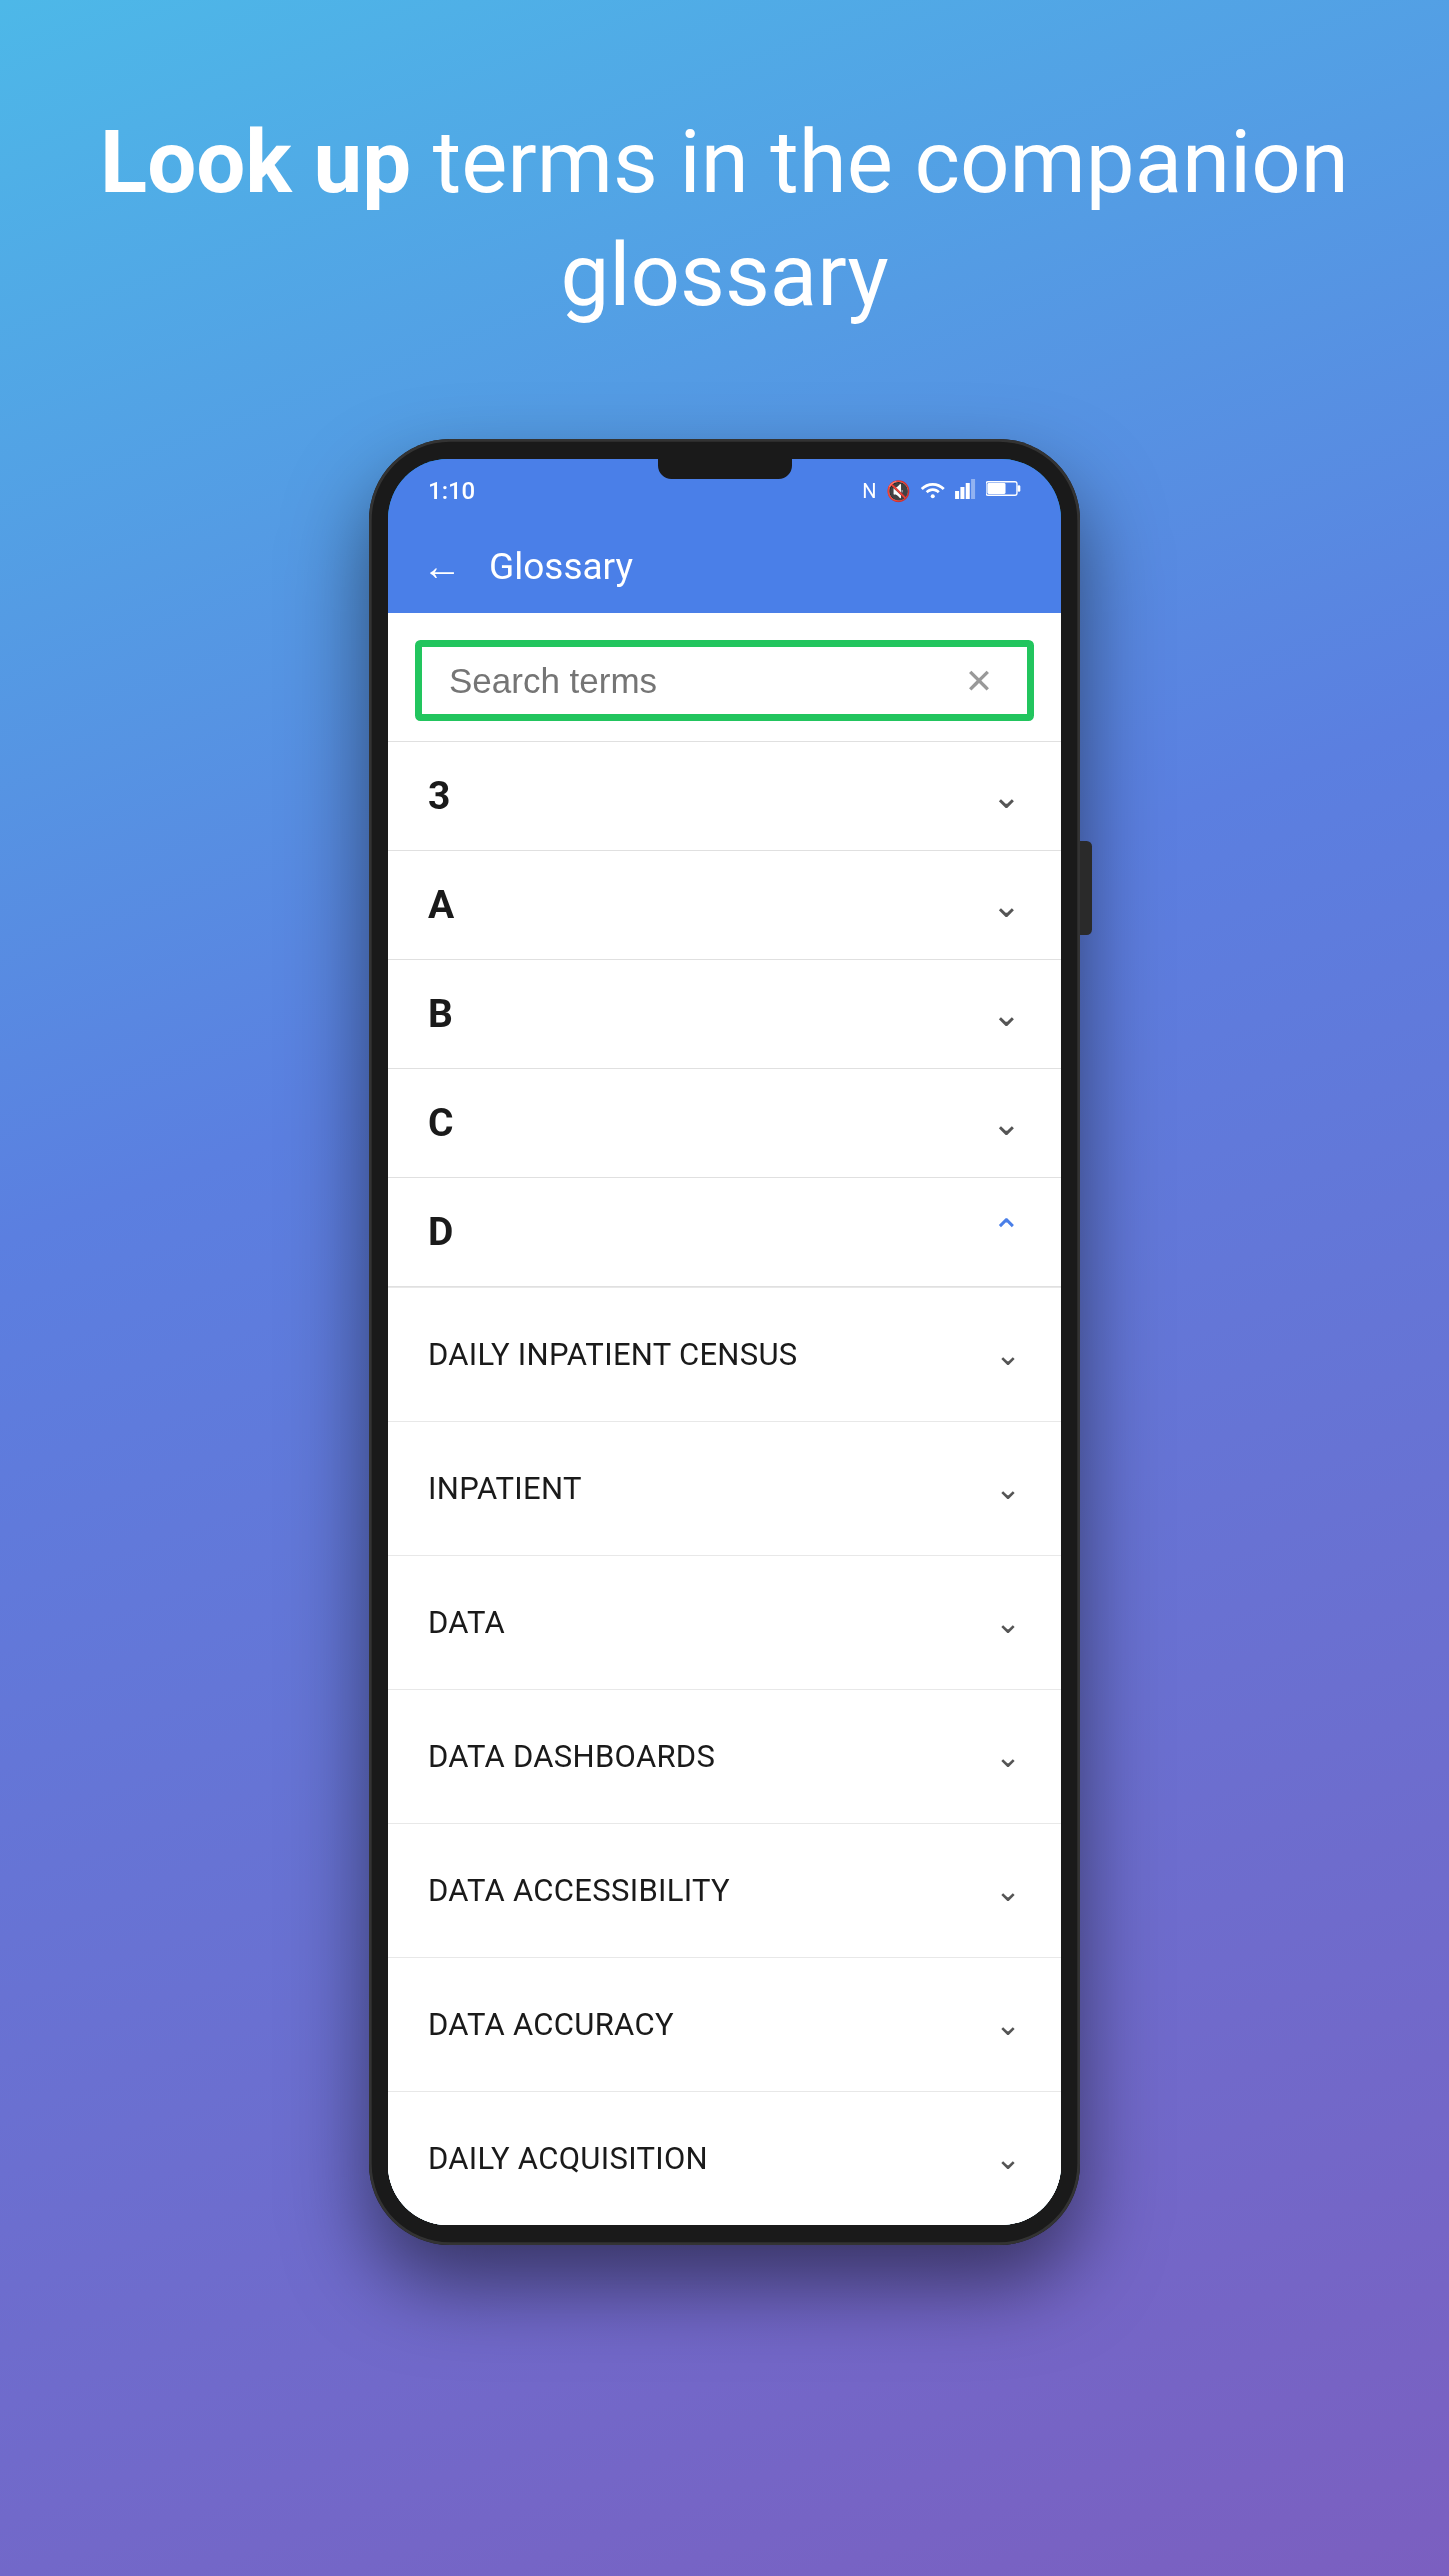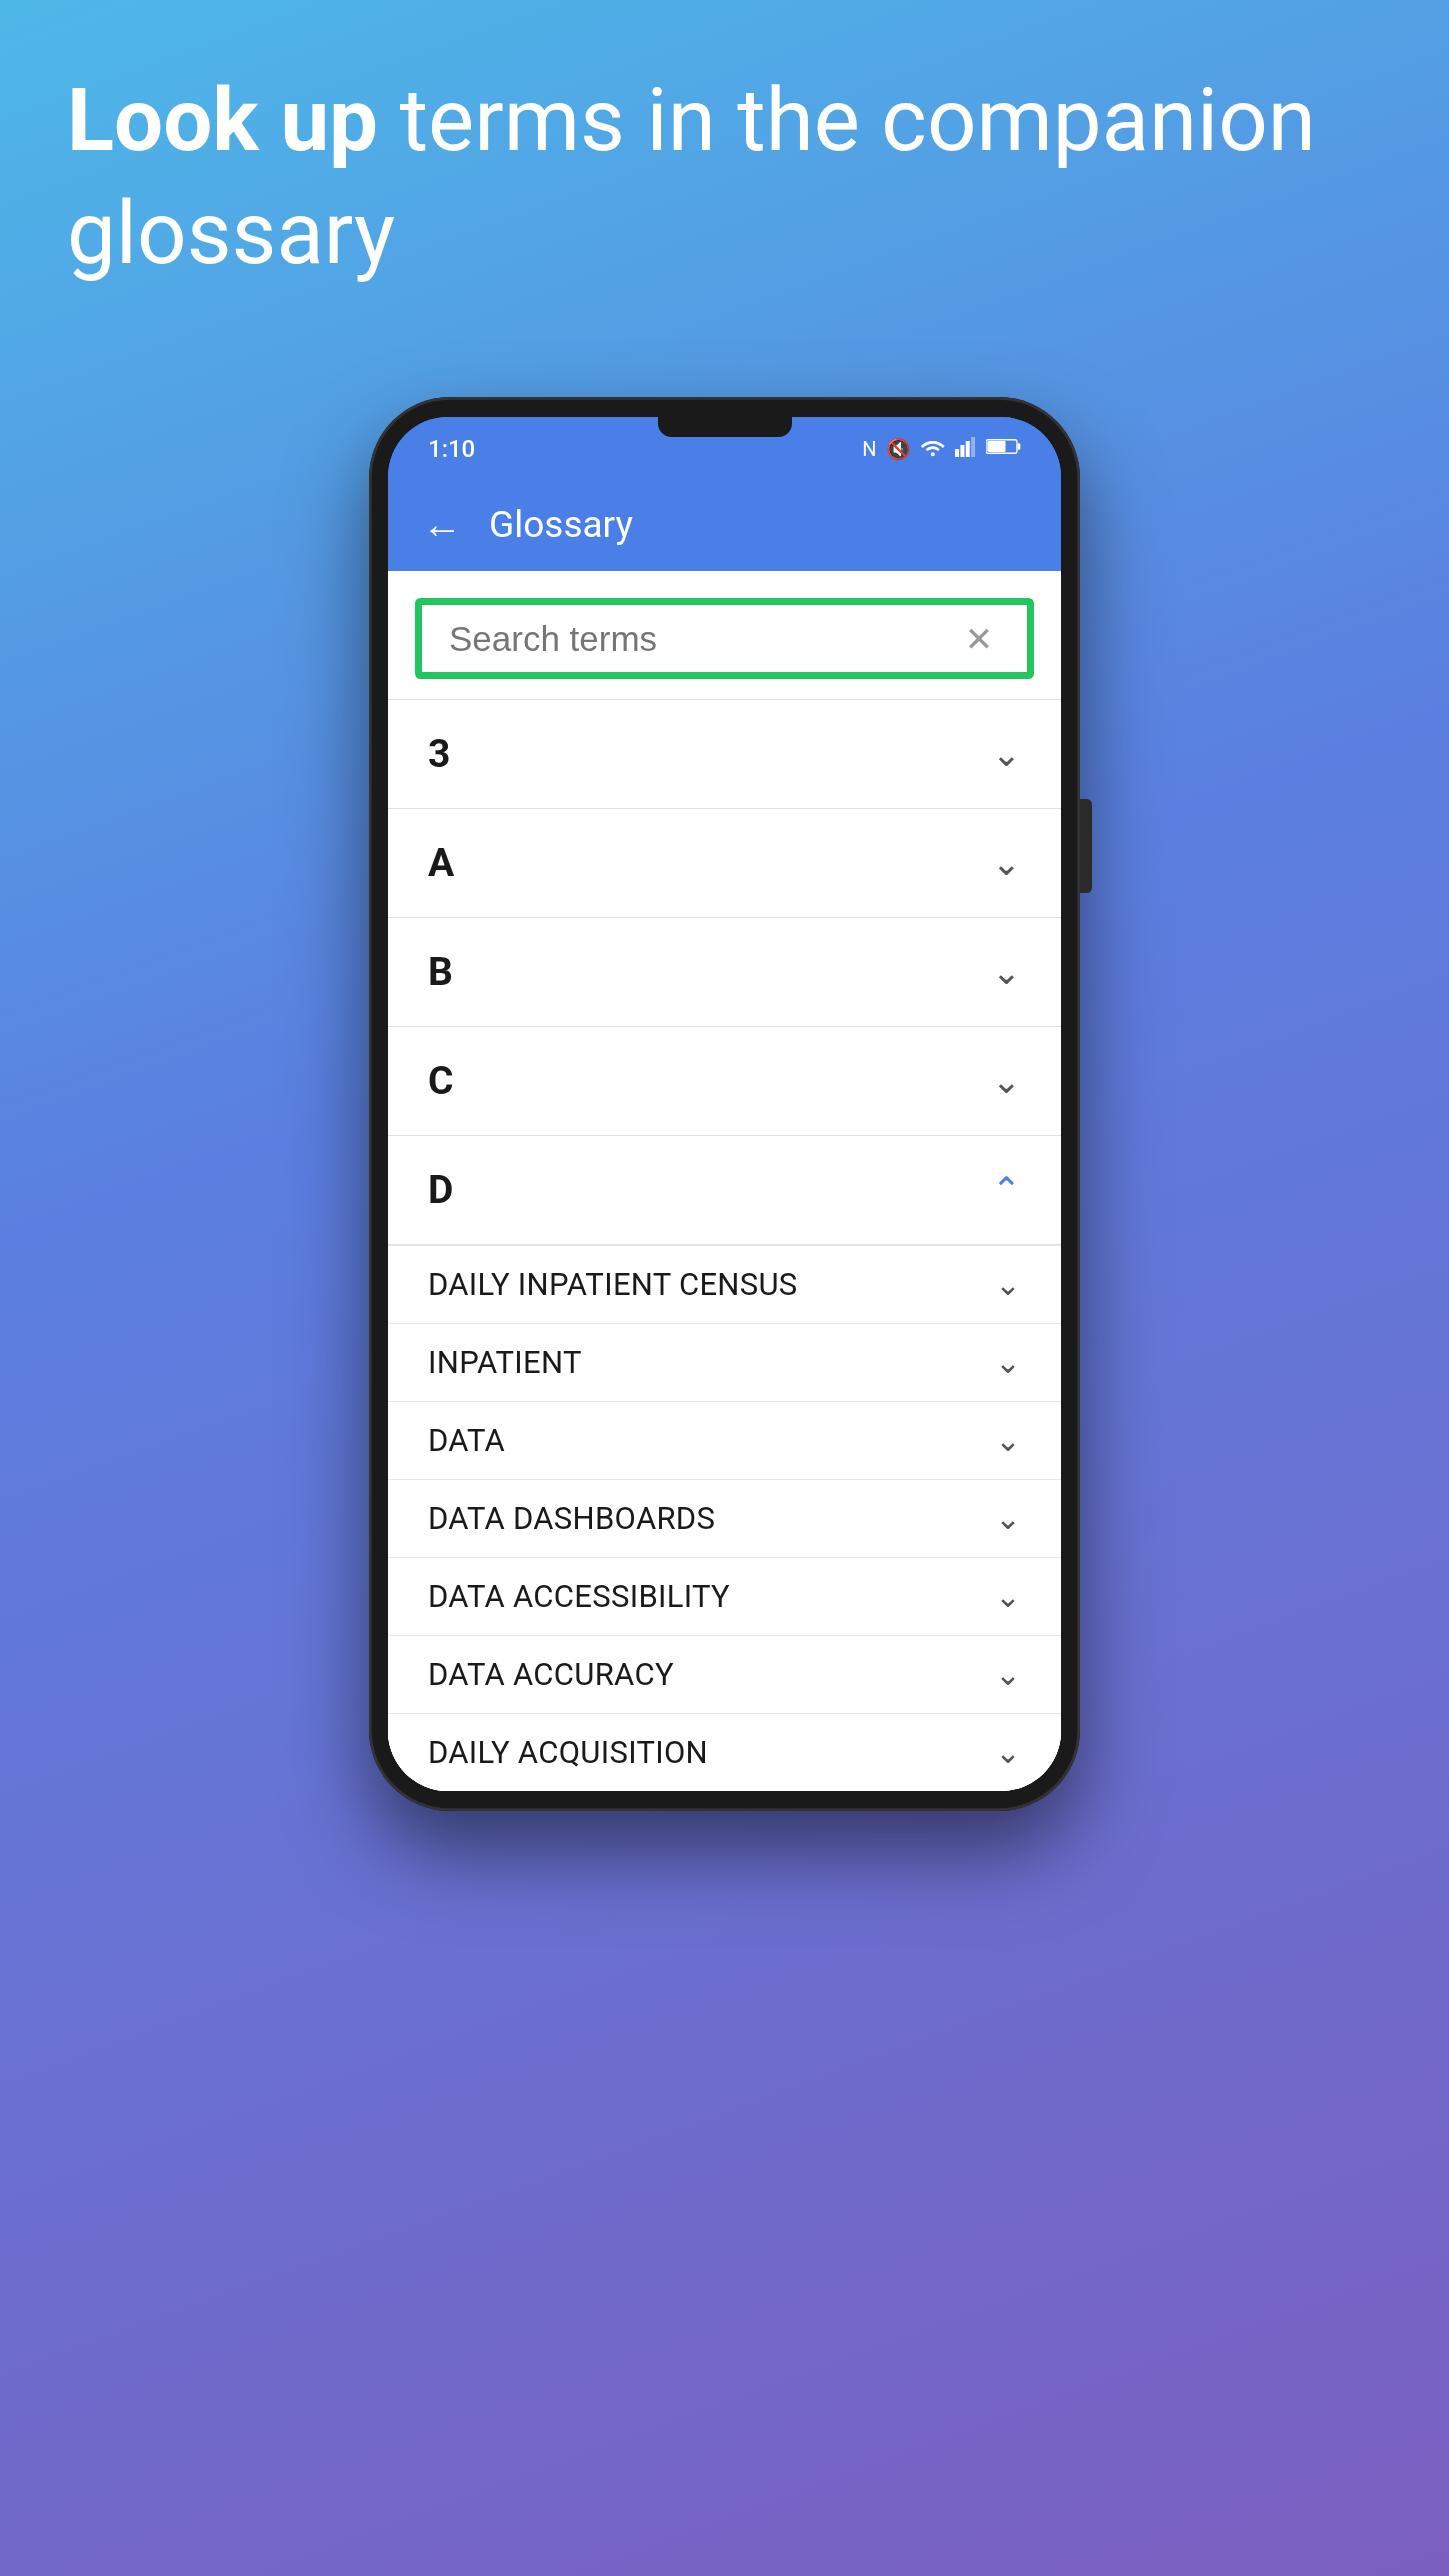"Look up terms in the" .headline { margin-top: 64px -> 106px; text-align: none -> center }
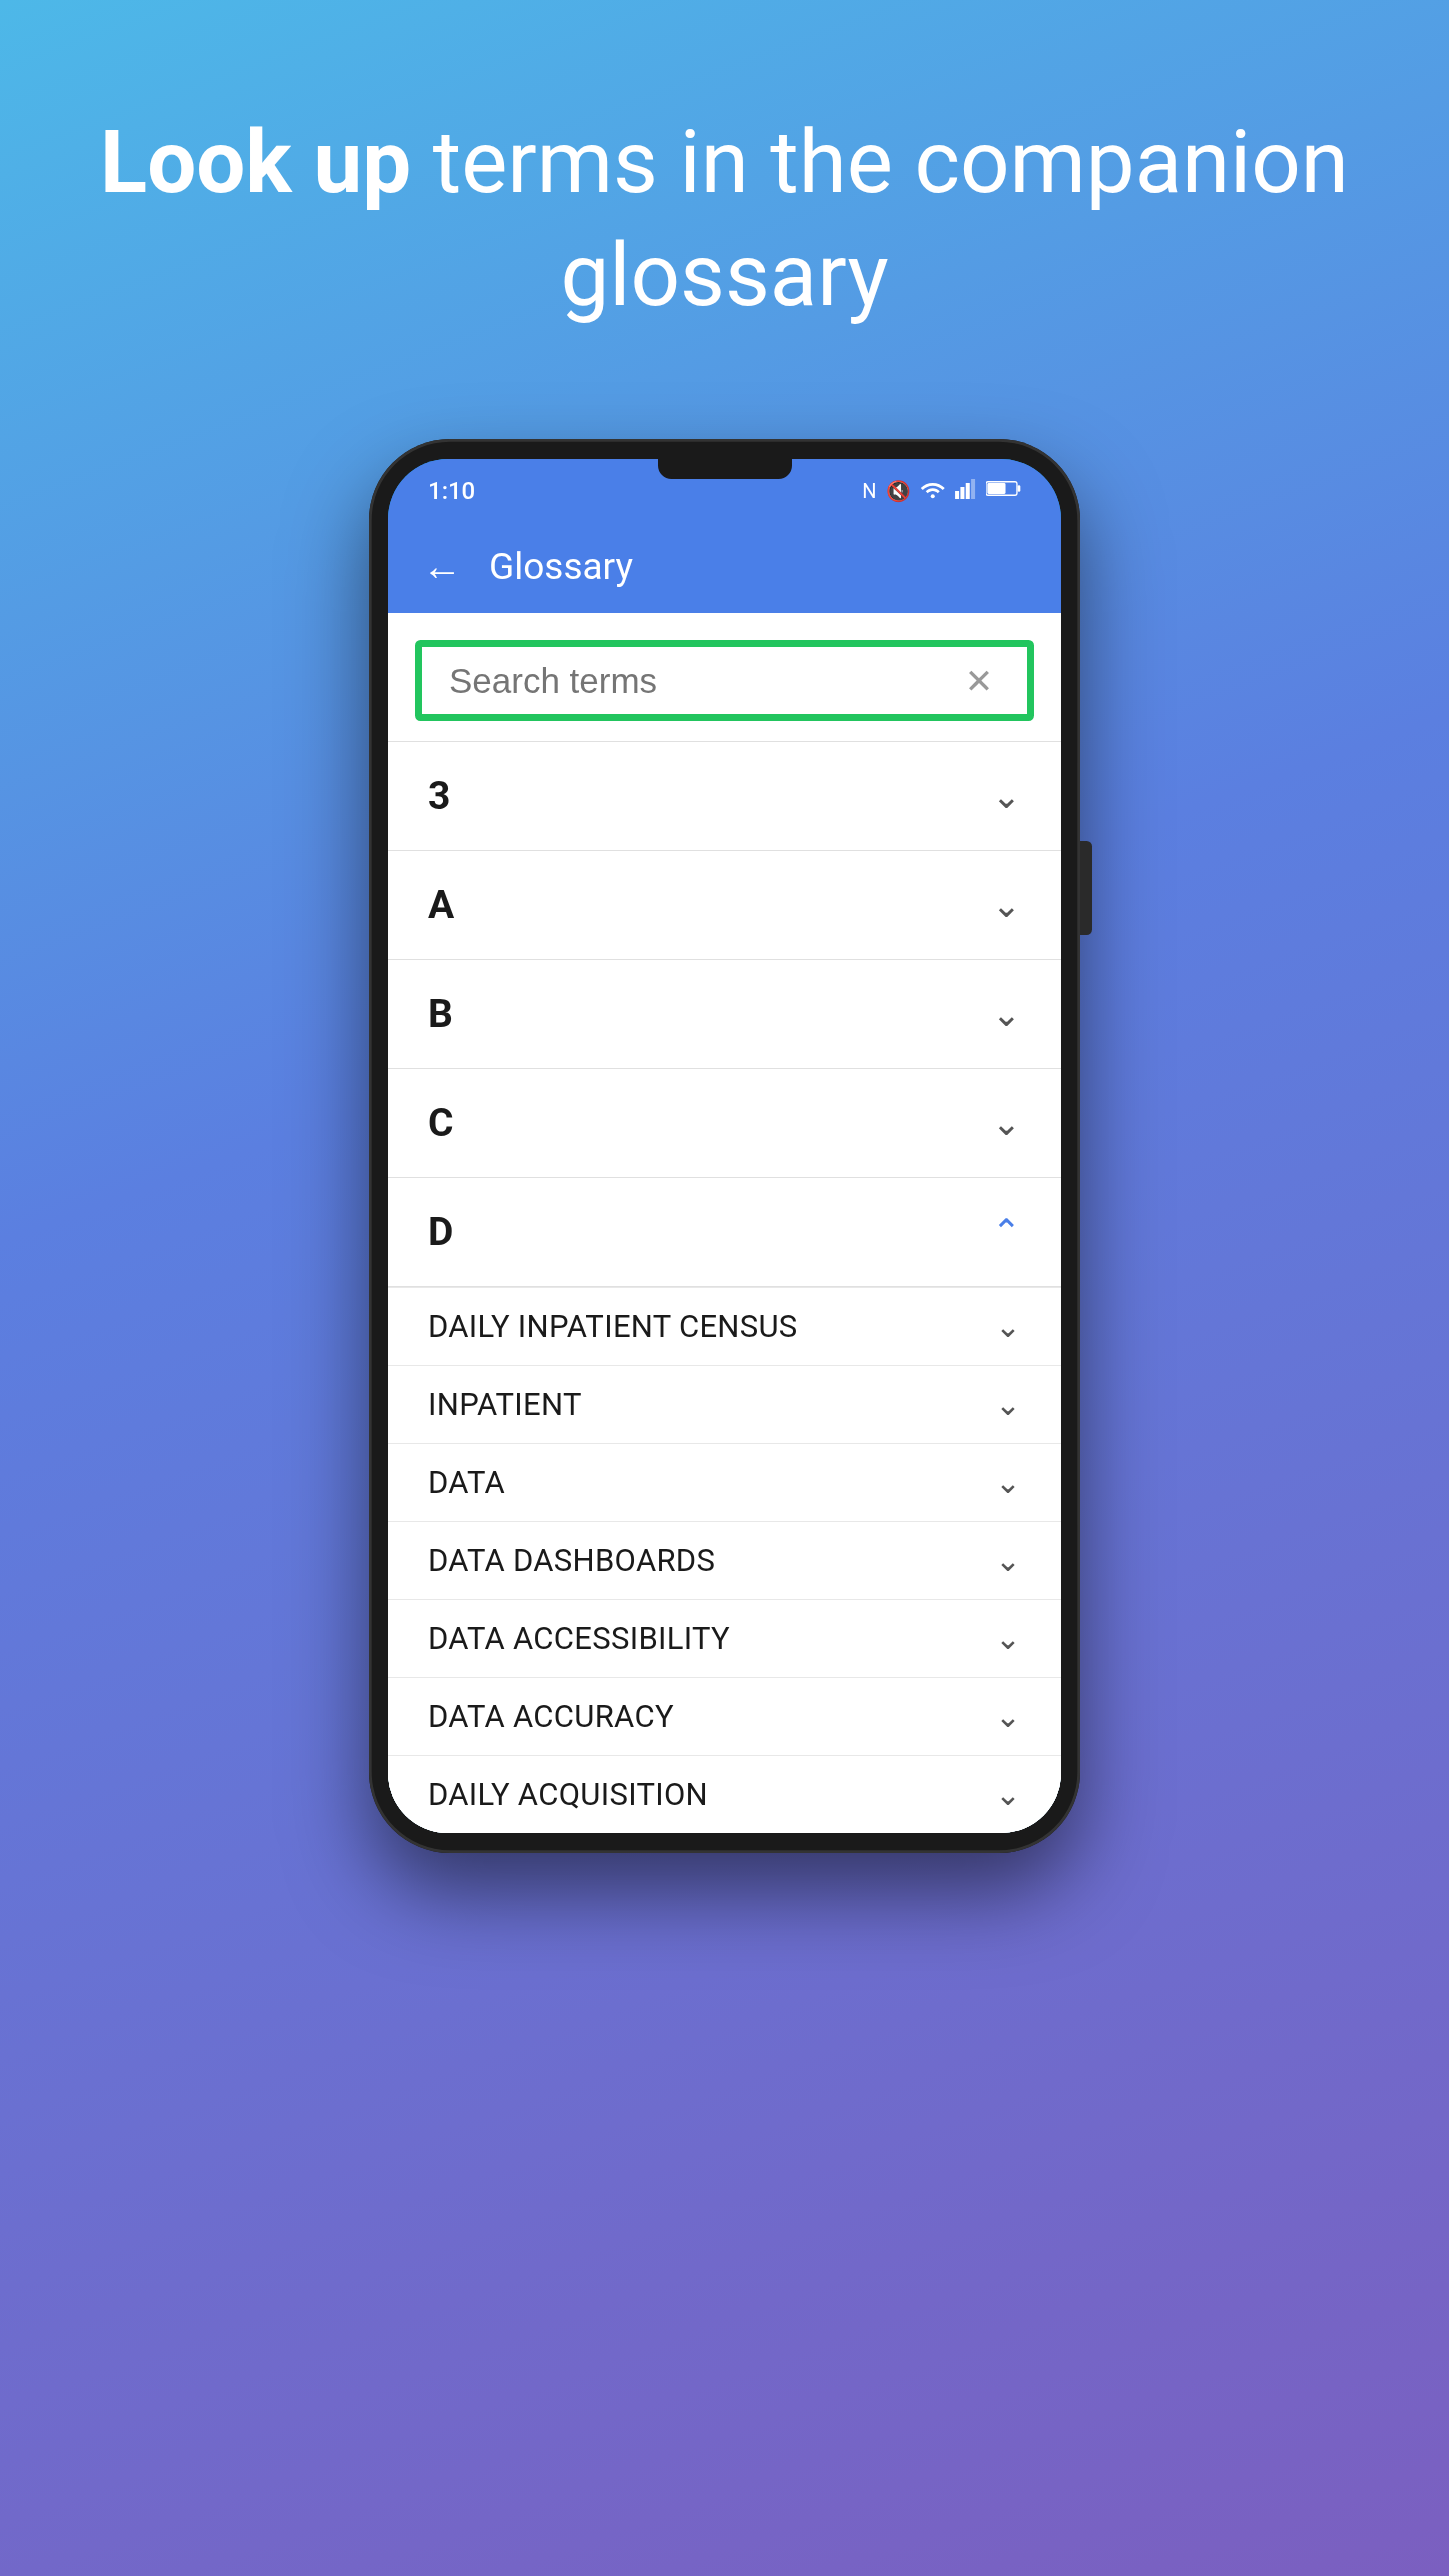"DAILY INPATIENT CENSUS" .glossary-item { padding: 20px 40px -> 48px 40px }
